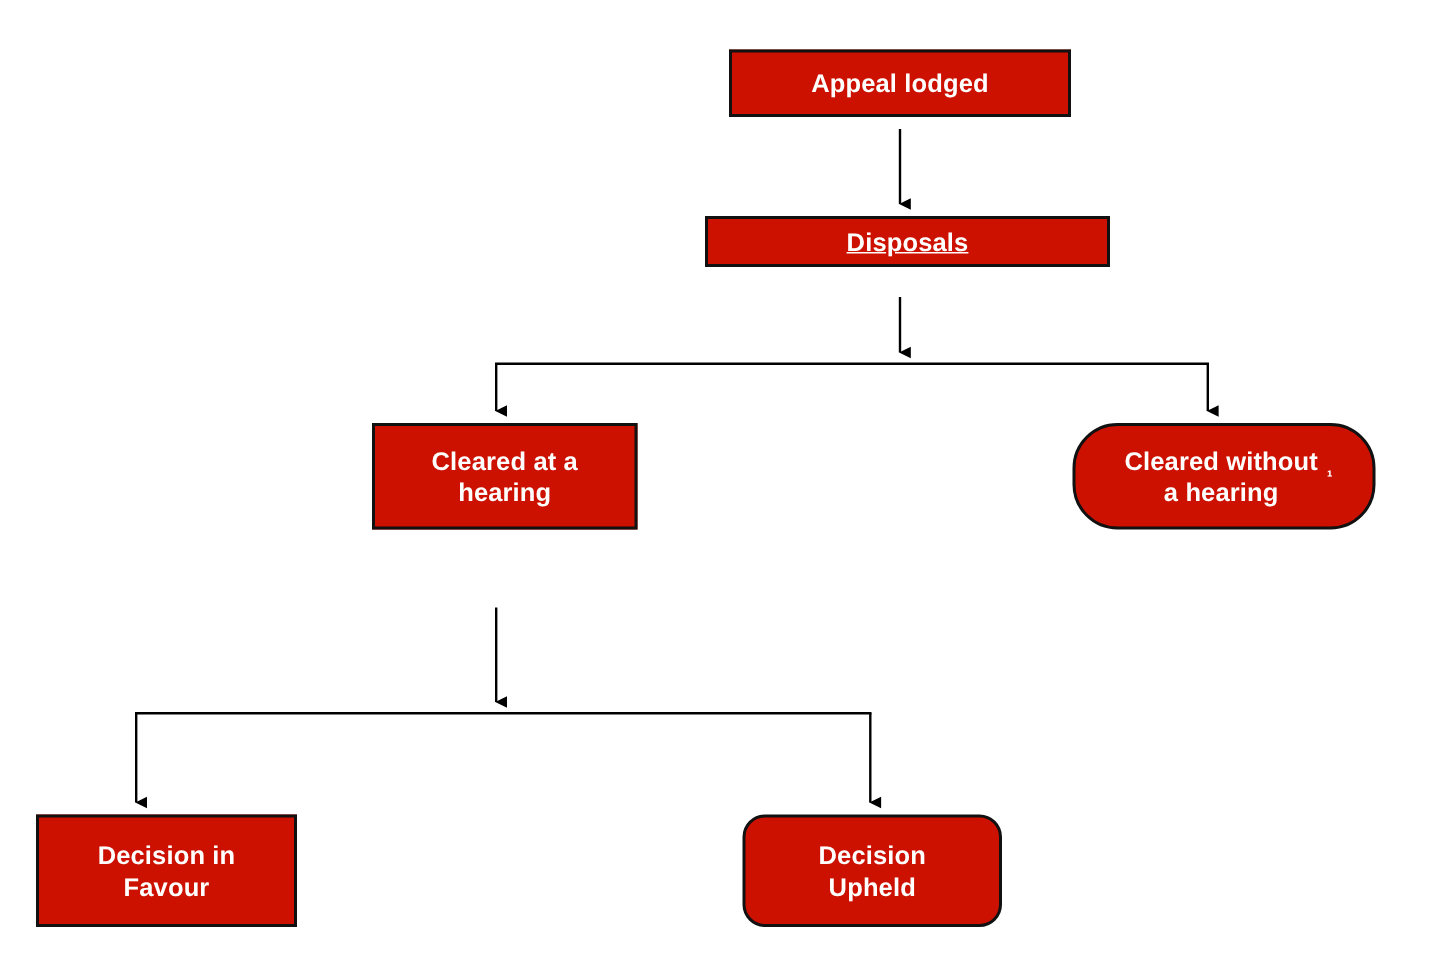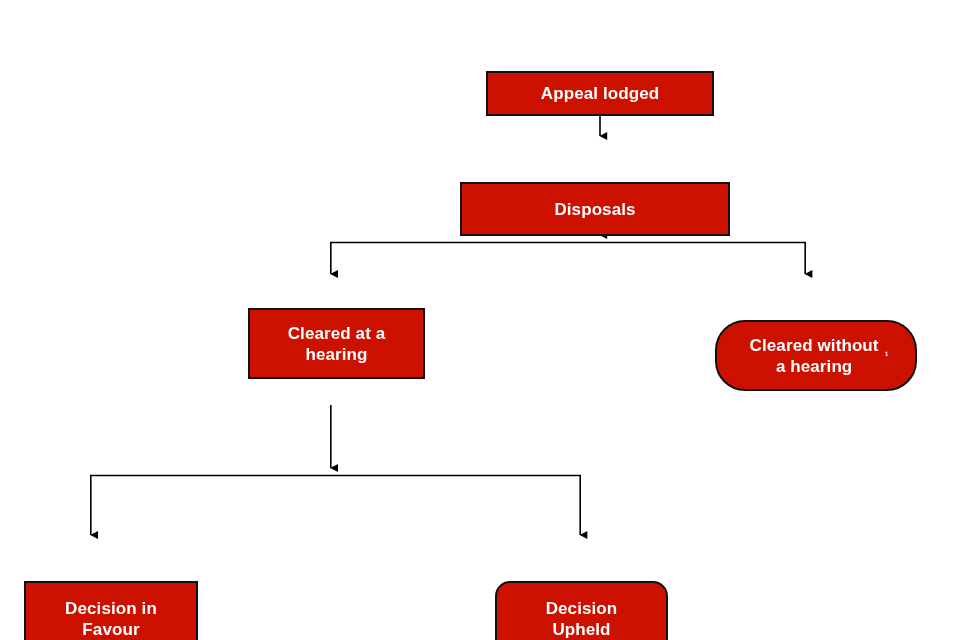"Appeal lodged" .node { margin-top: 38px -> none }
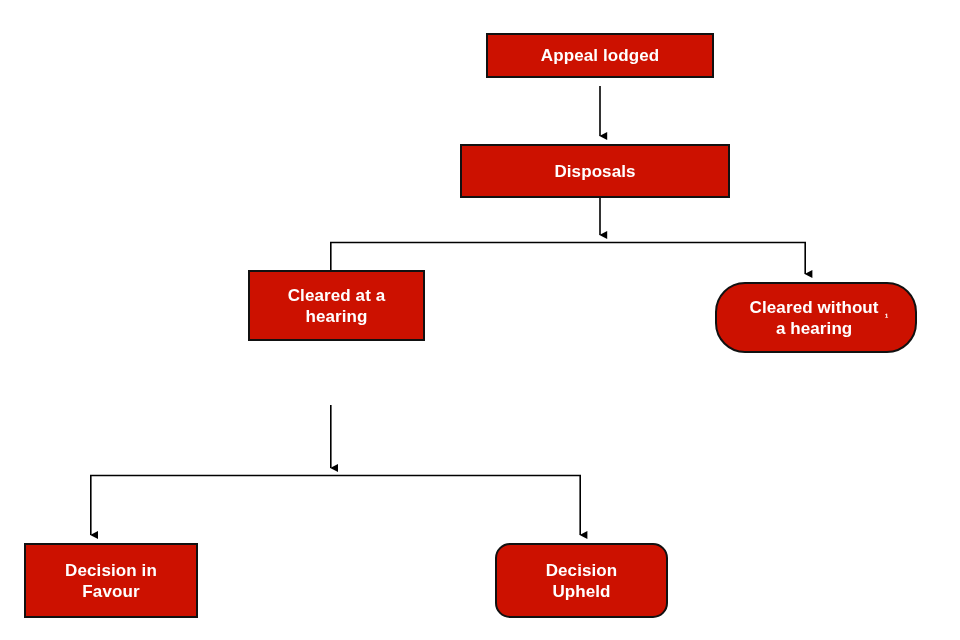"Disposals" div.node { height: 54px -> 34px; left: 460px -> 470px; text-decoration: none -> underline }
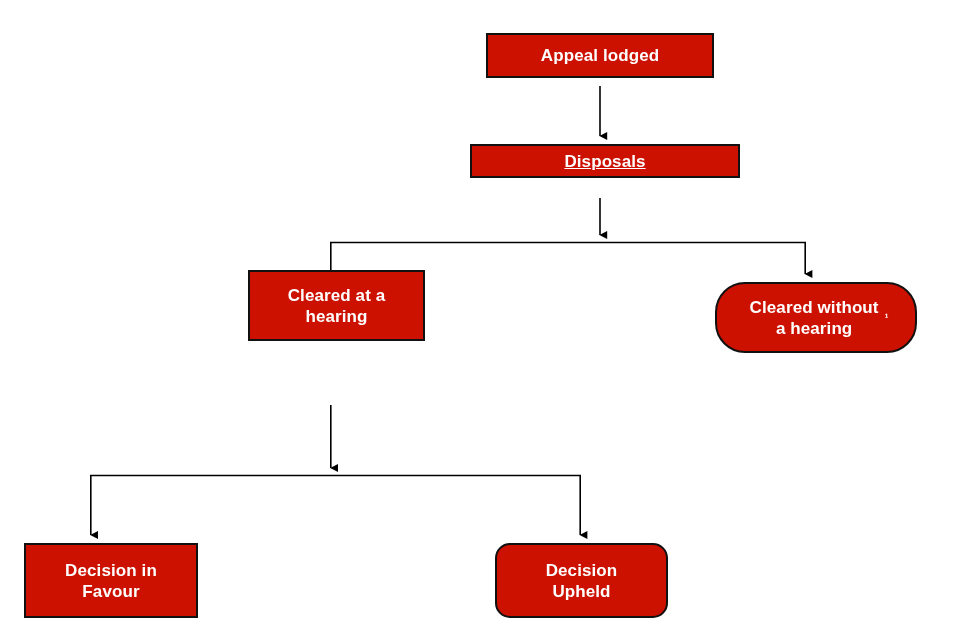"Cleared at a" div.node { top: 270px -> 282px }
